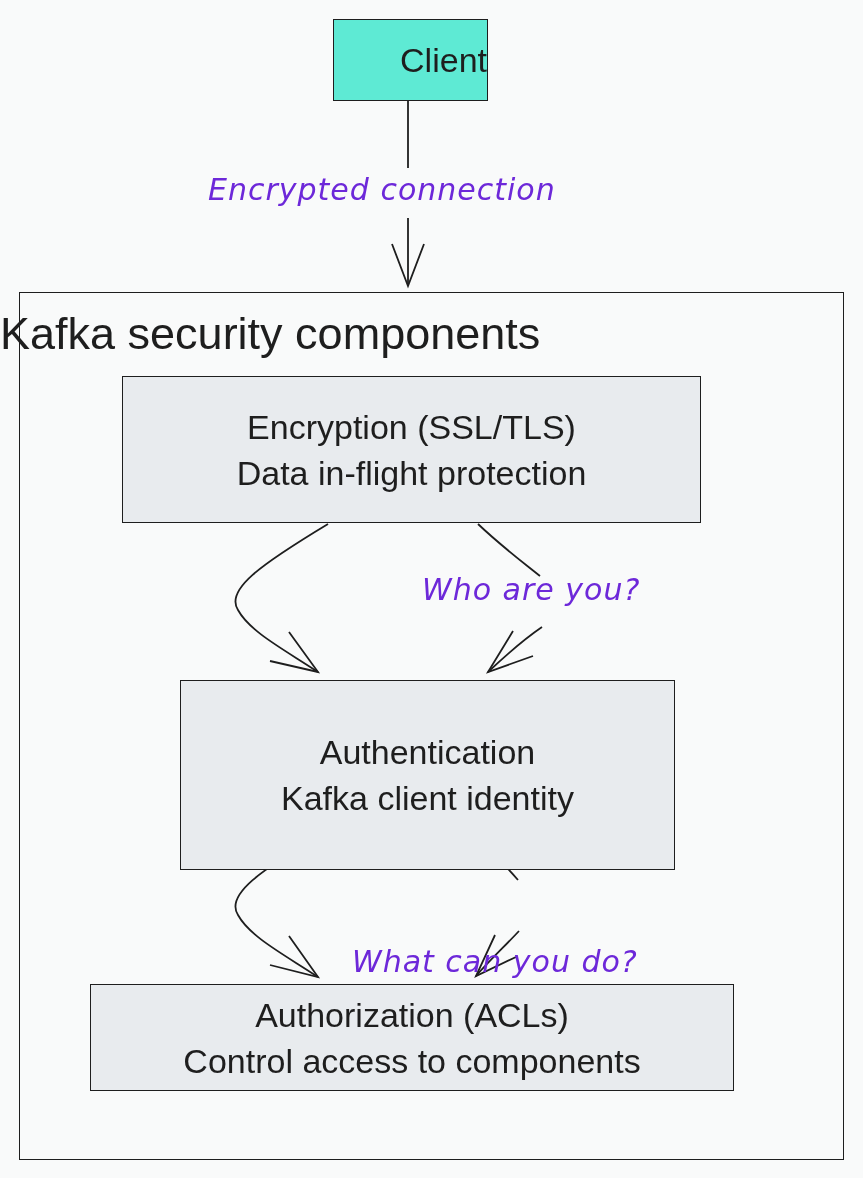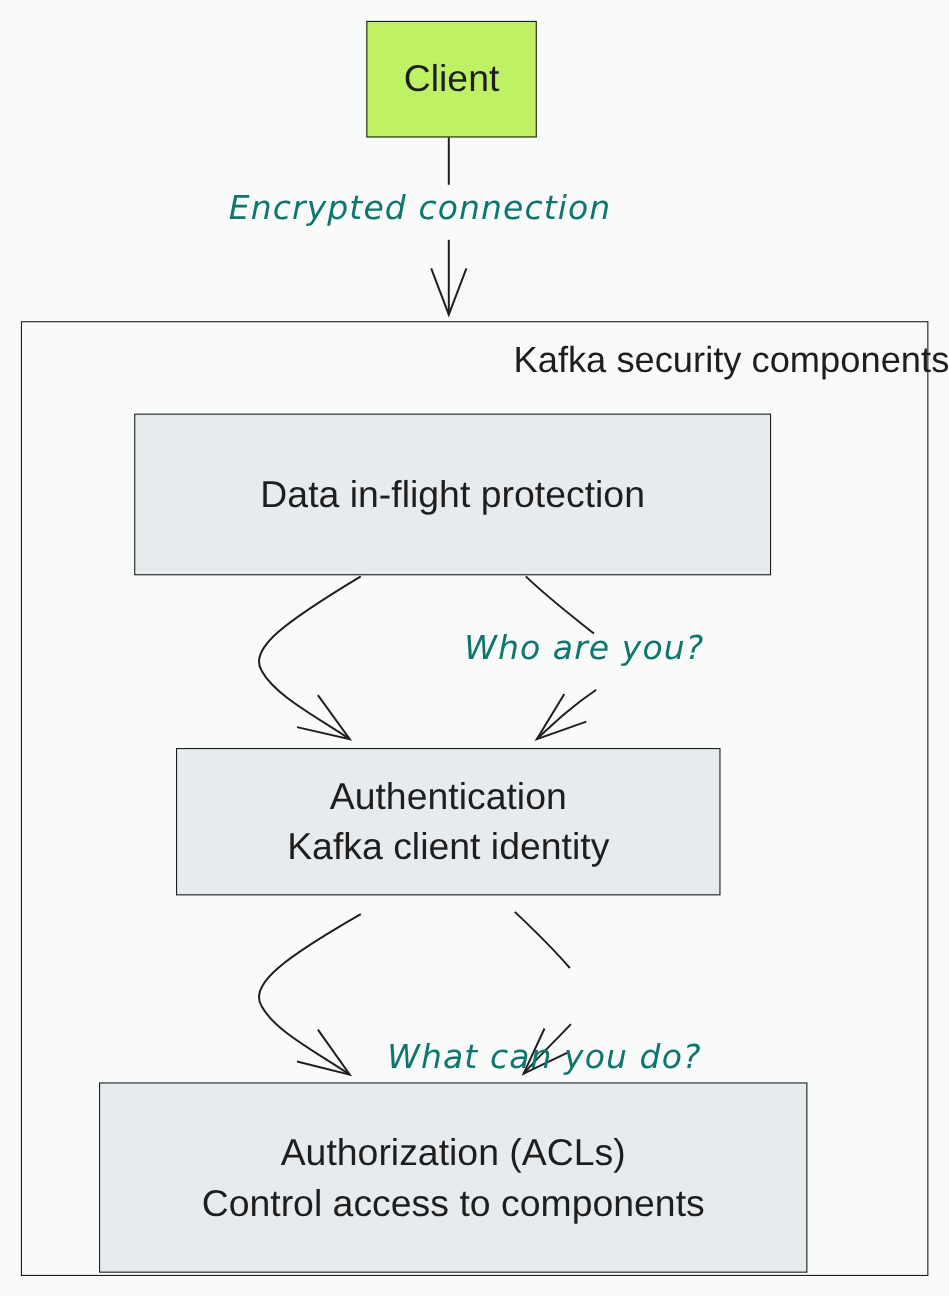"Client" .client-box { align-items: none -> flex-end; background: #bef264 -> #5eead4; height: 106px -> 82px }
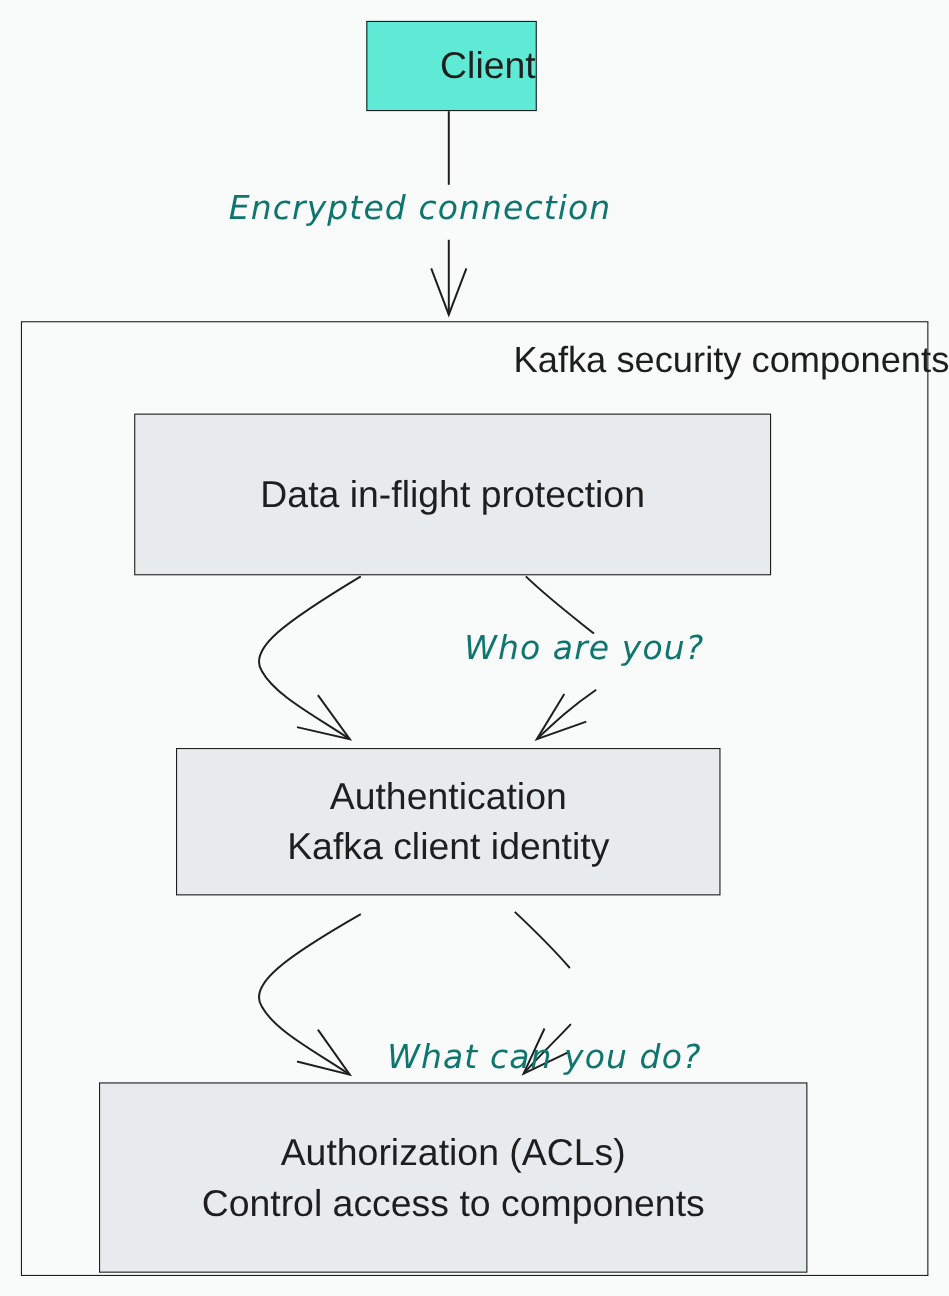"Encrypted connection" .hand { color: #0f766e -> #6d28d9 }
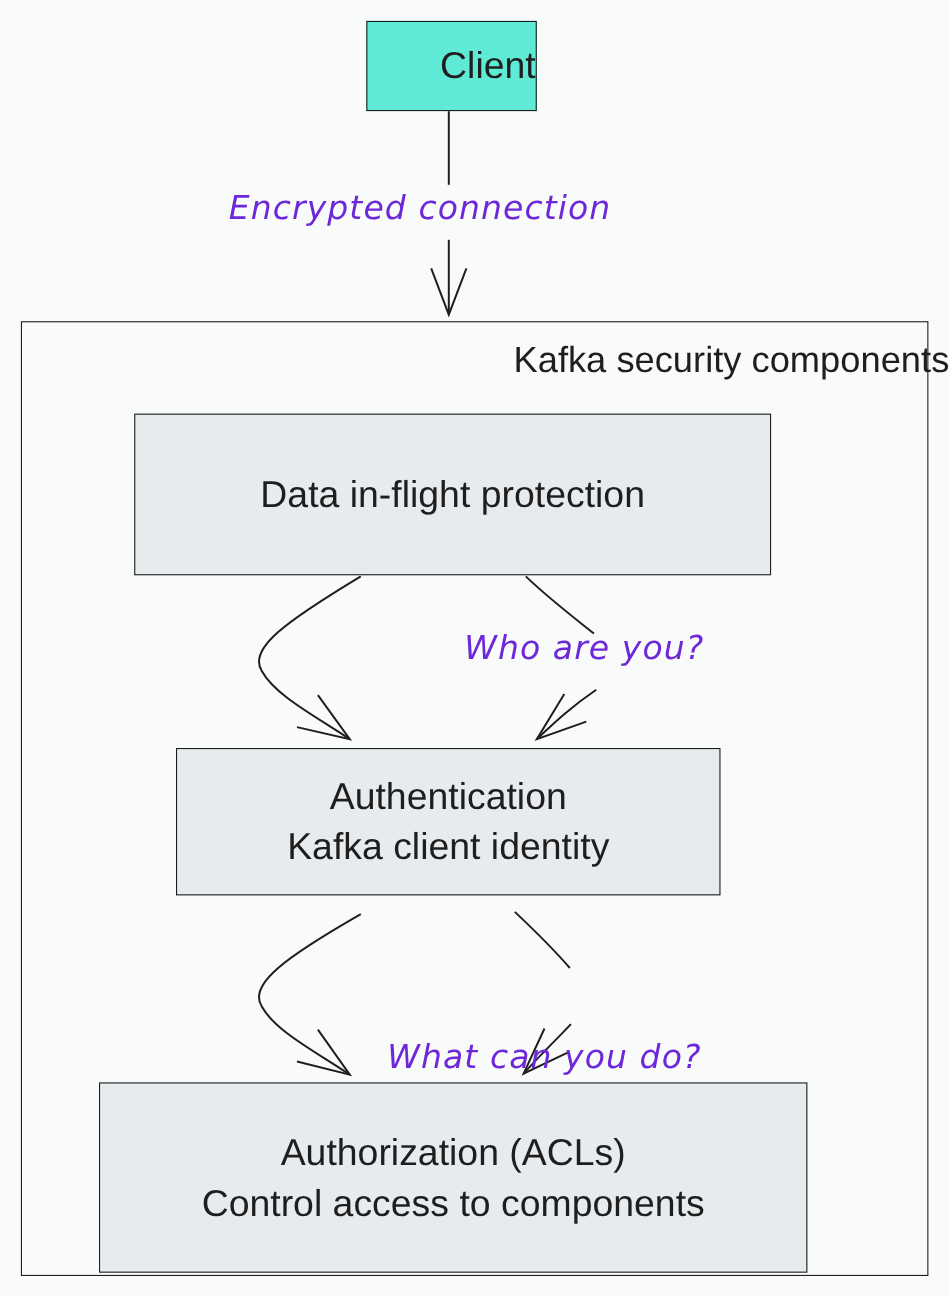"Kafka security components" .container-title { font-size: 33px -> 45px; text-align: right -> left }
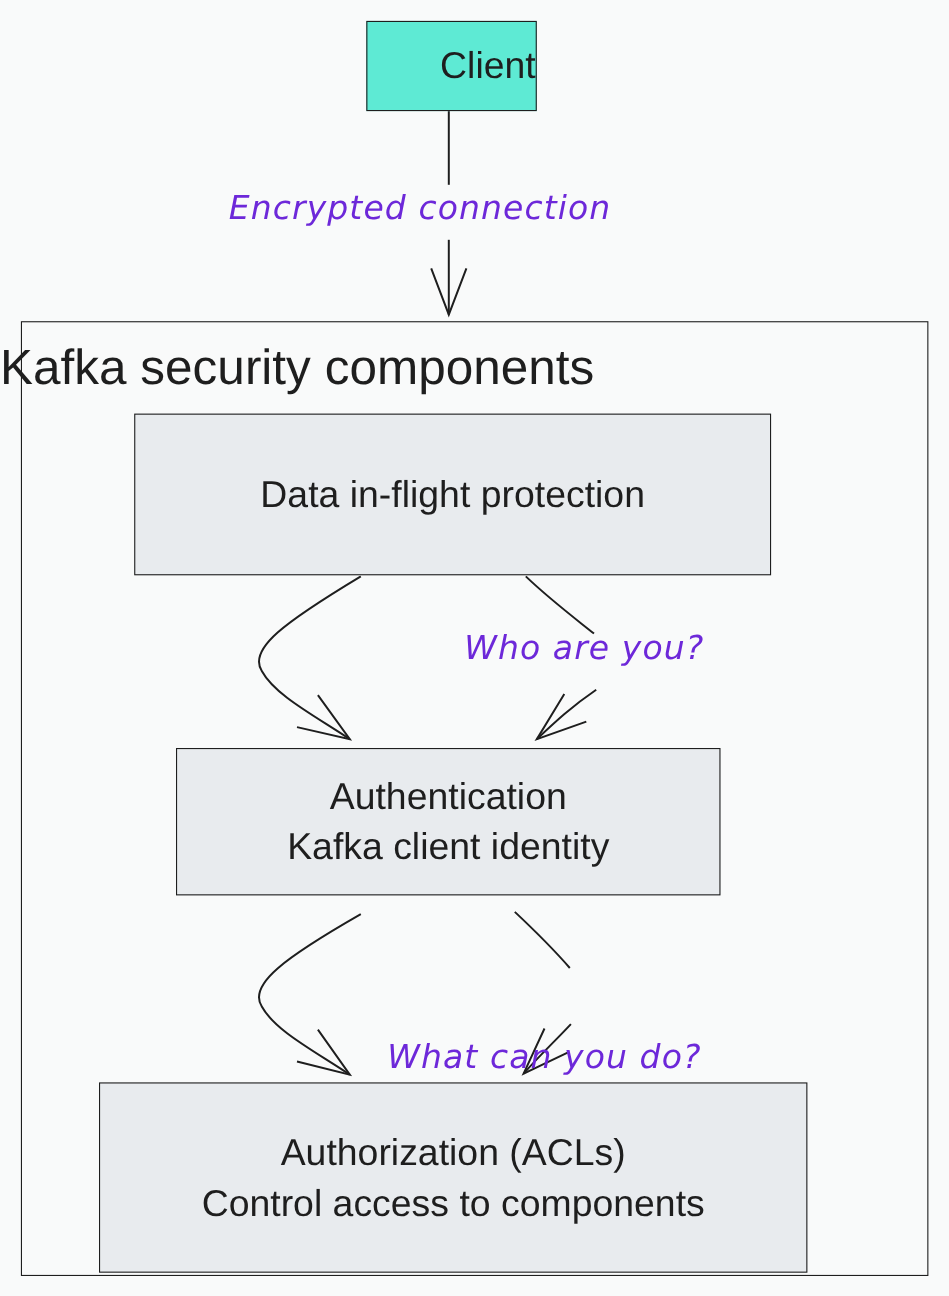"Encryption (SSL/TLS)" span { html: none -> <span>Encryption (SSL/TLS)</span> }
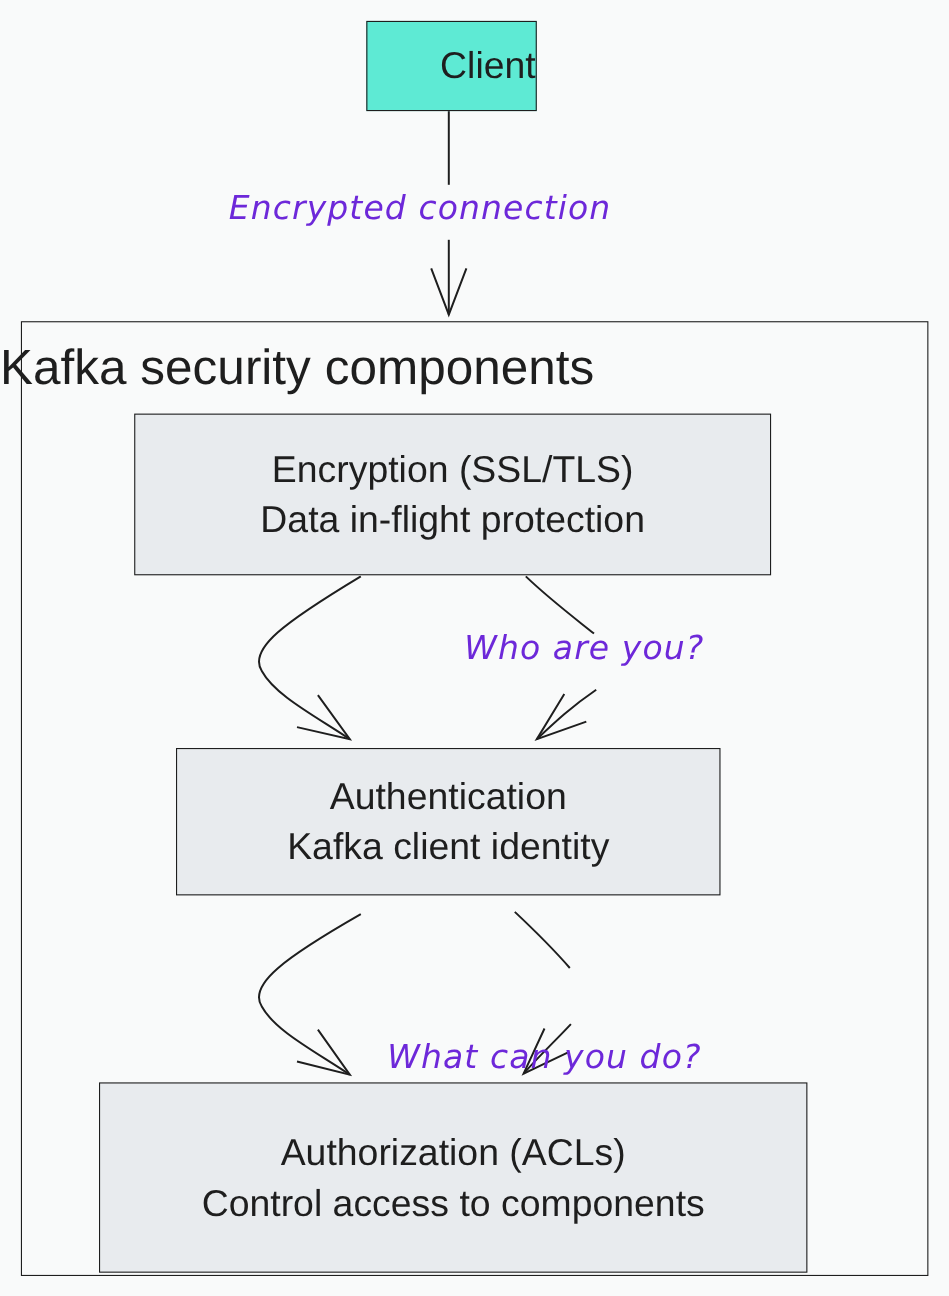"Authentication" .stage-2 { height: 134px -> 190px; left: 160px -> 180px }
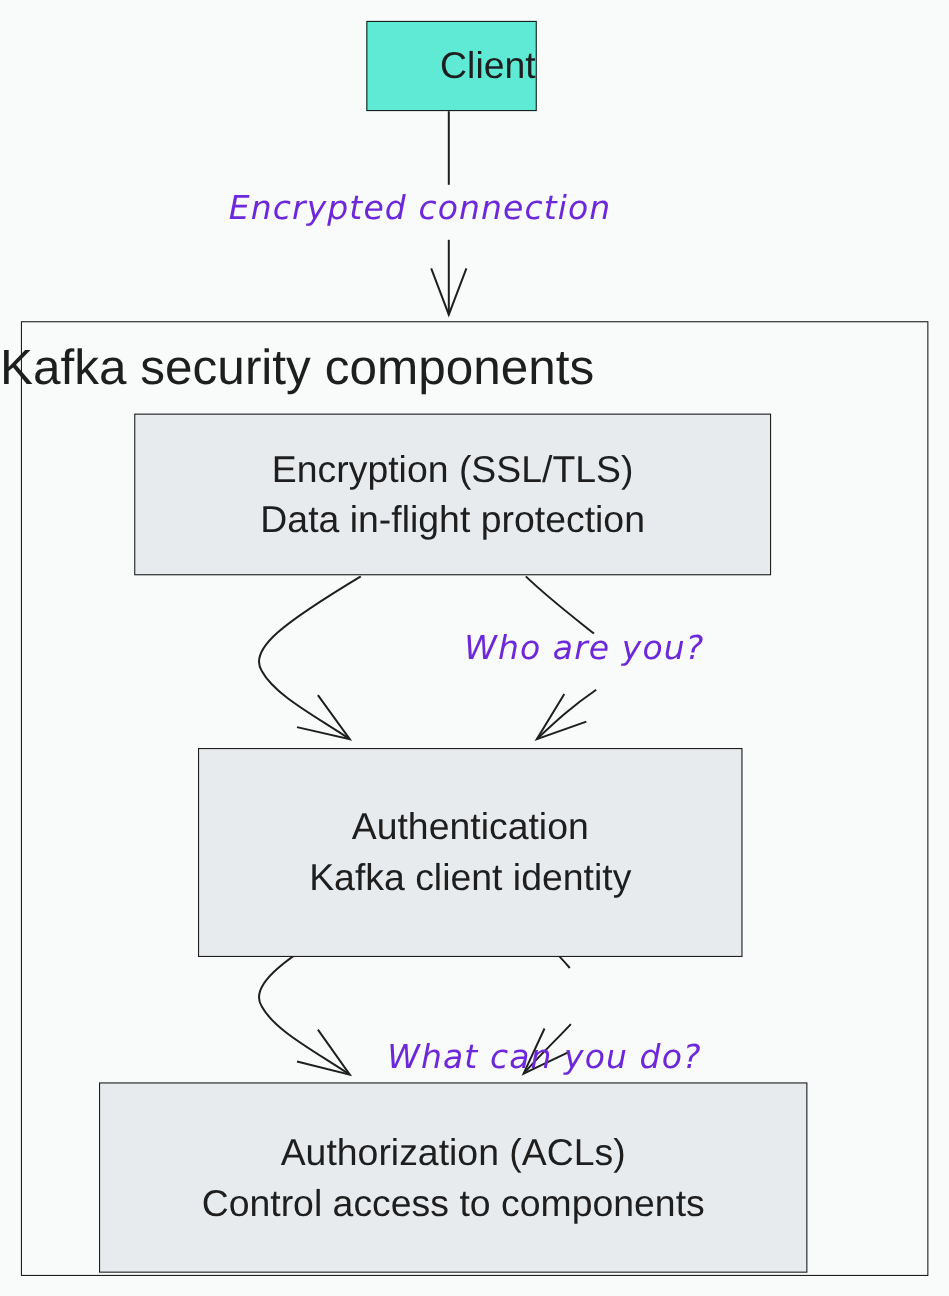"Authorization (ACLs)" .stage-3 { height: 173px -> 107px }
